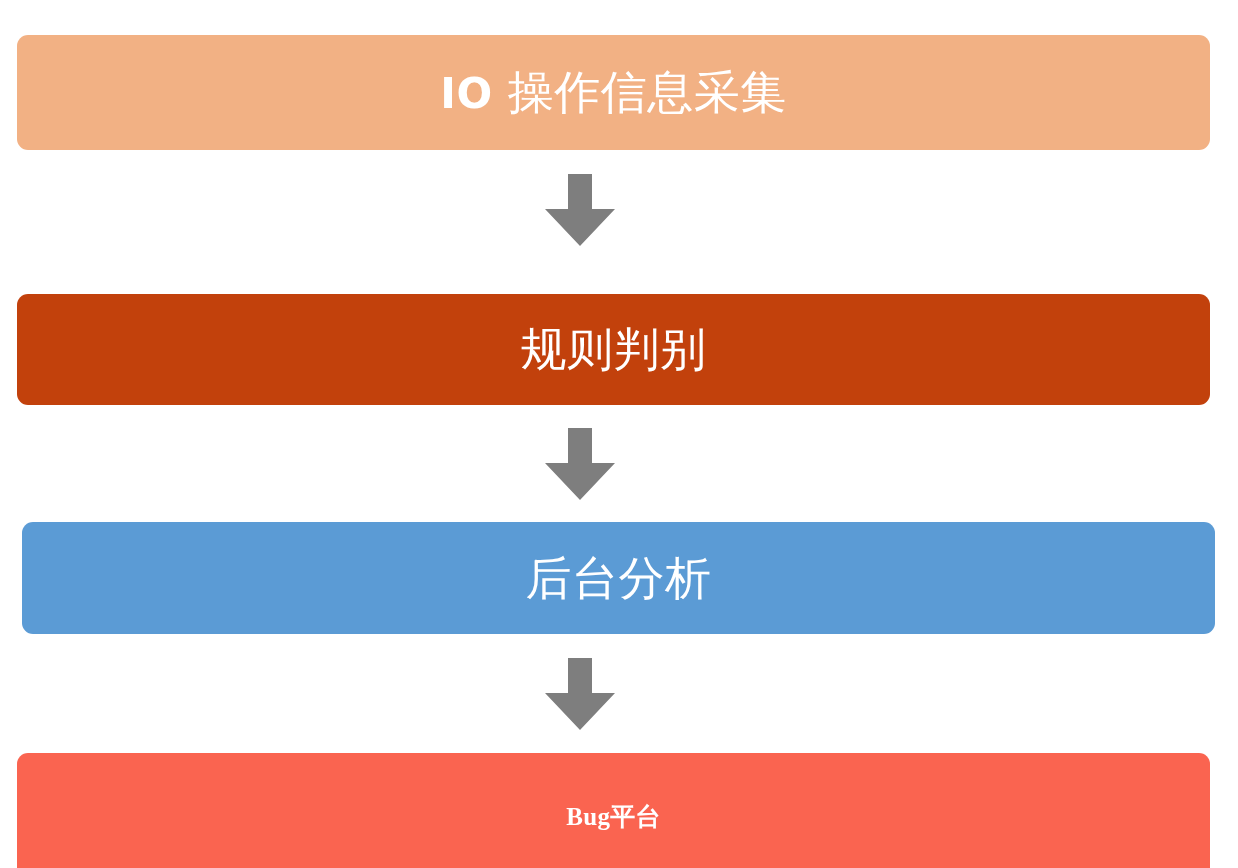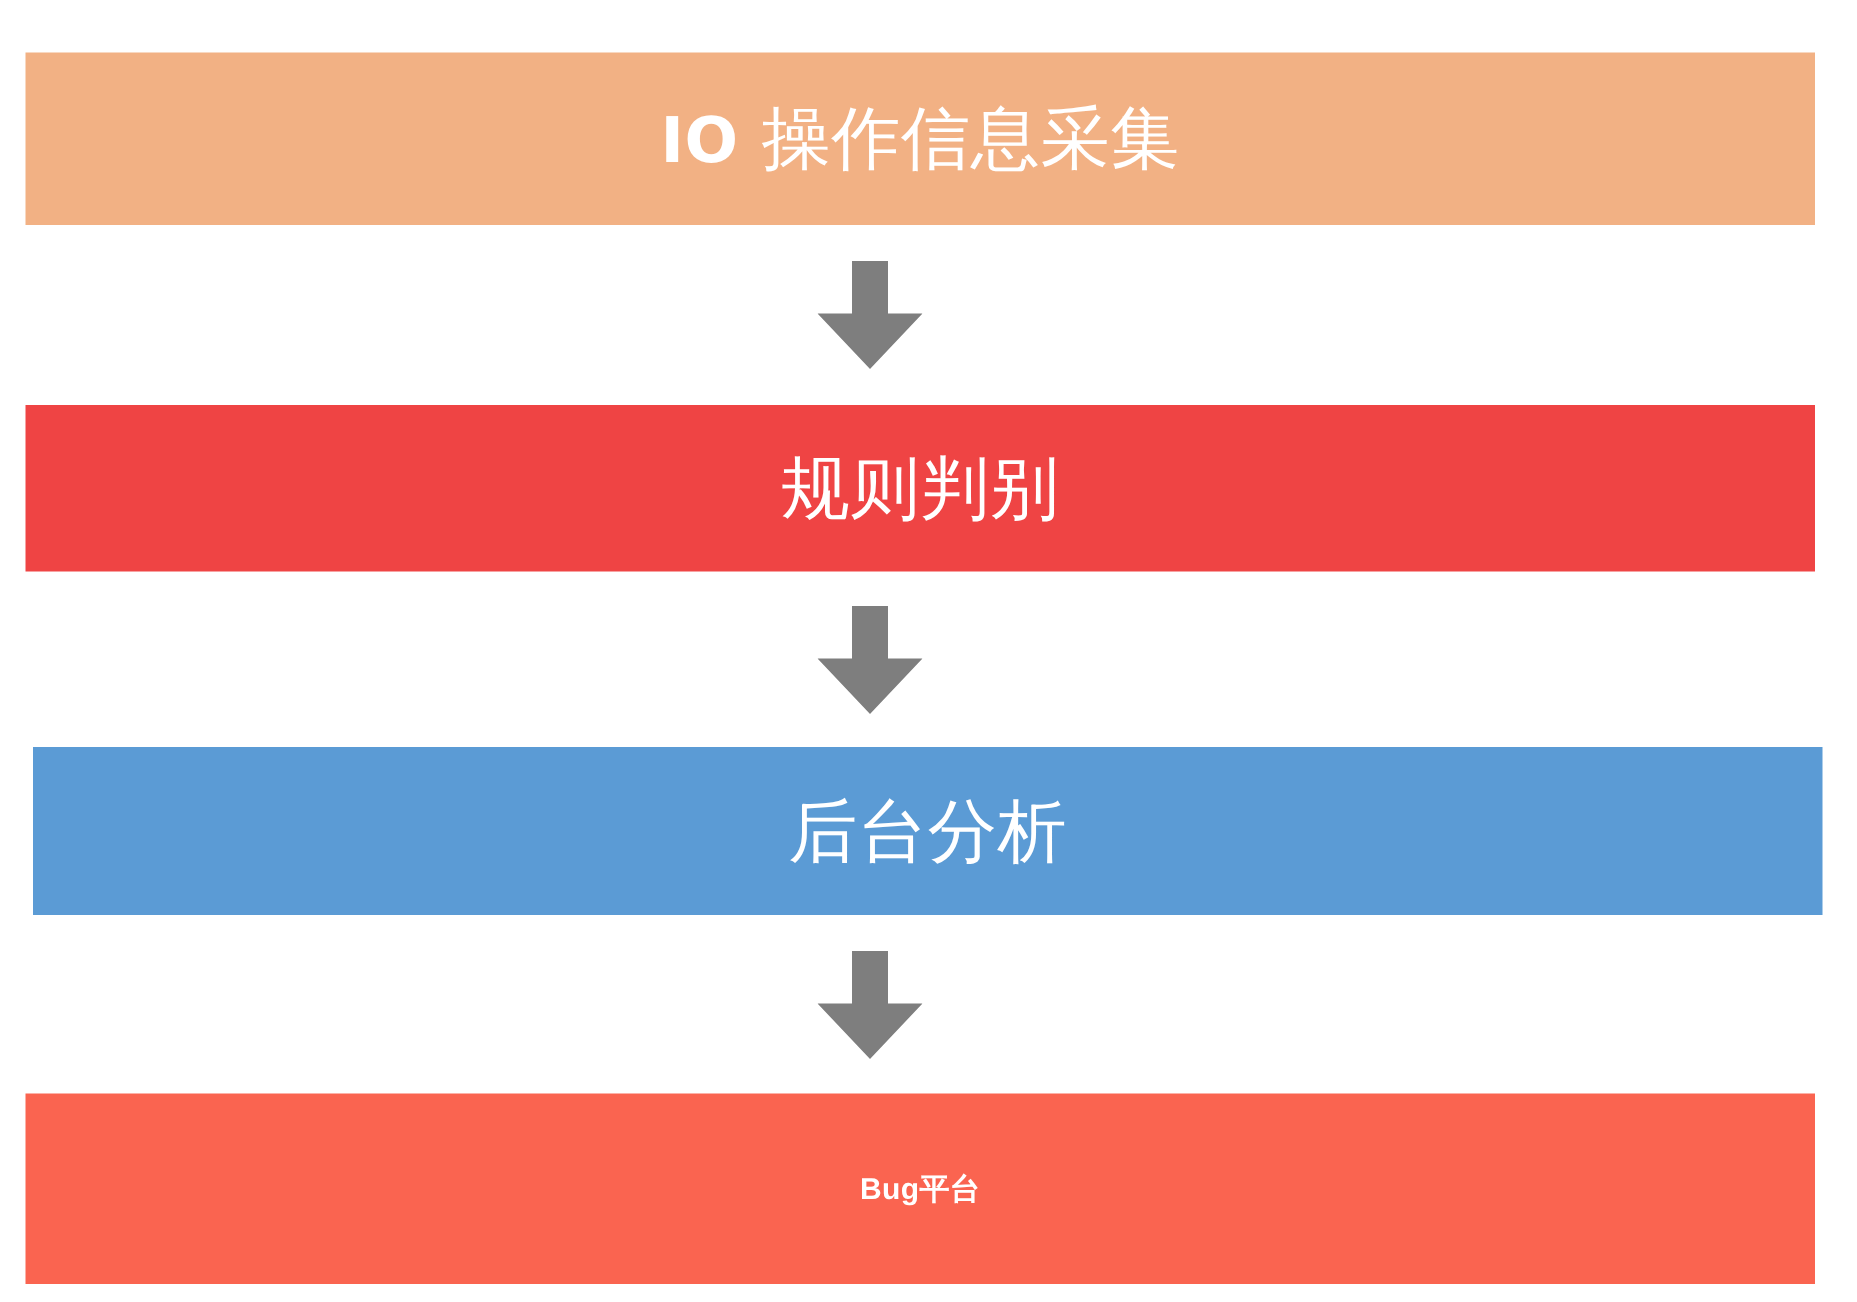"IO 操作信息采集" .stage { border-radius: none -> 11px }
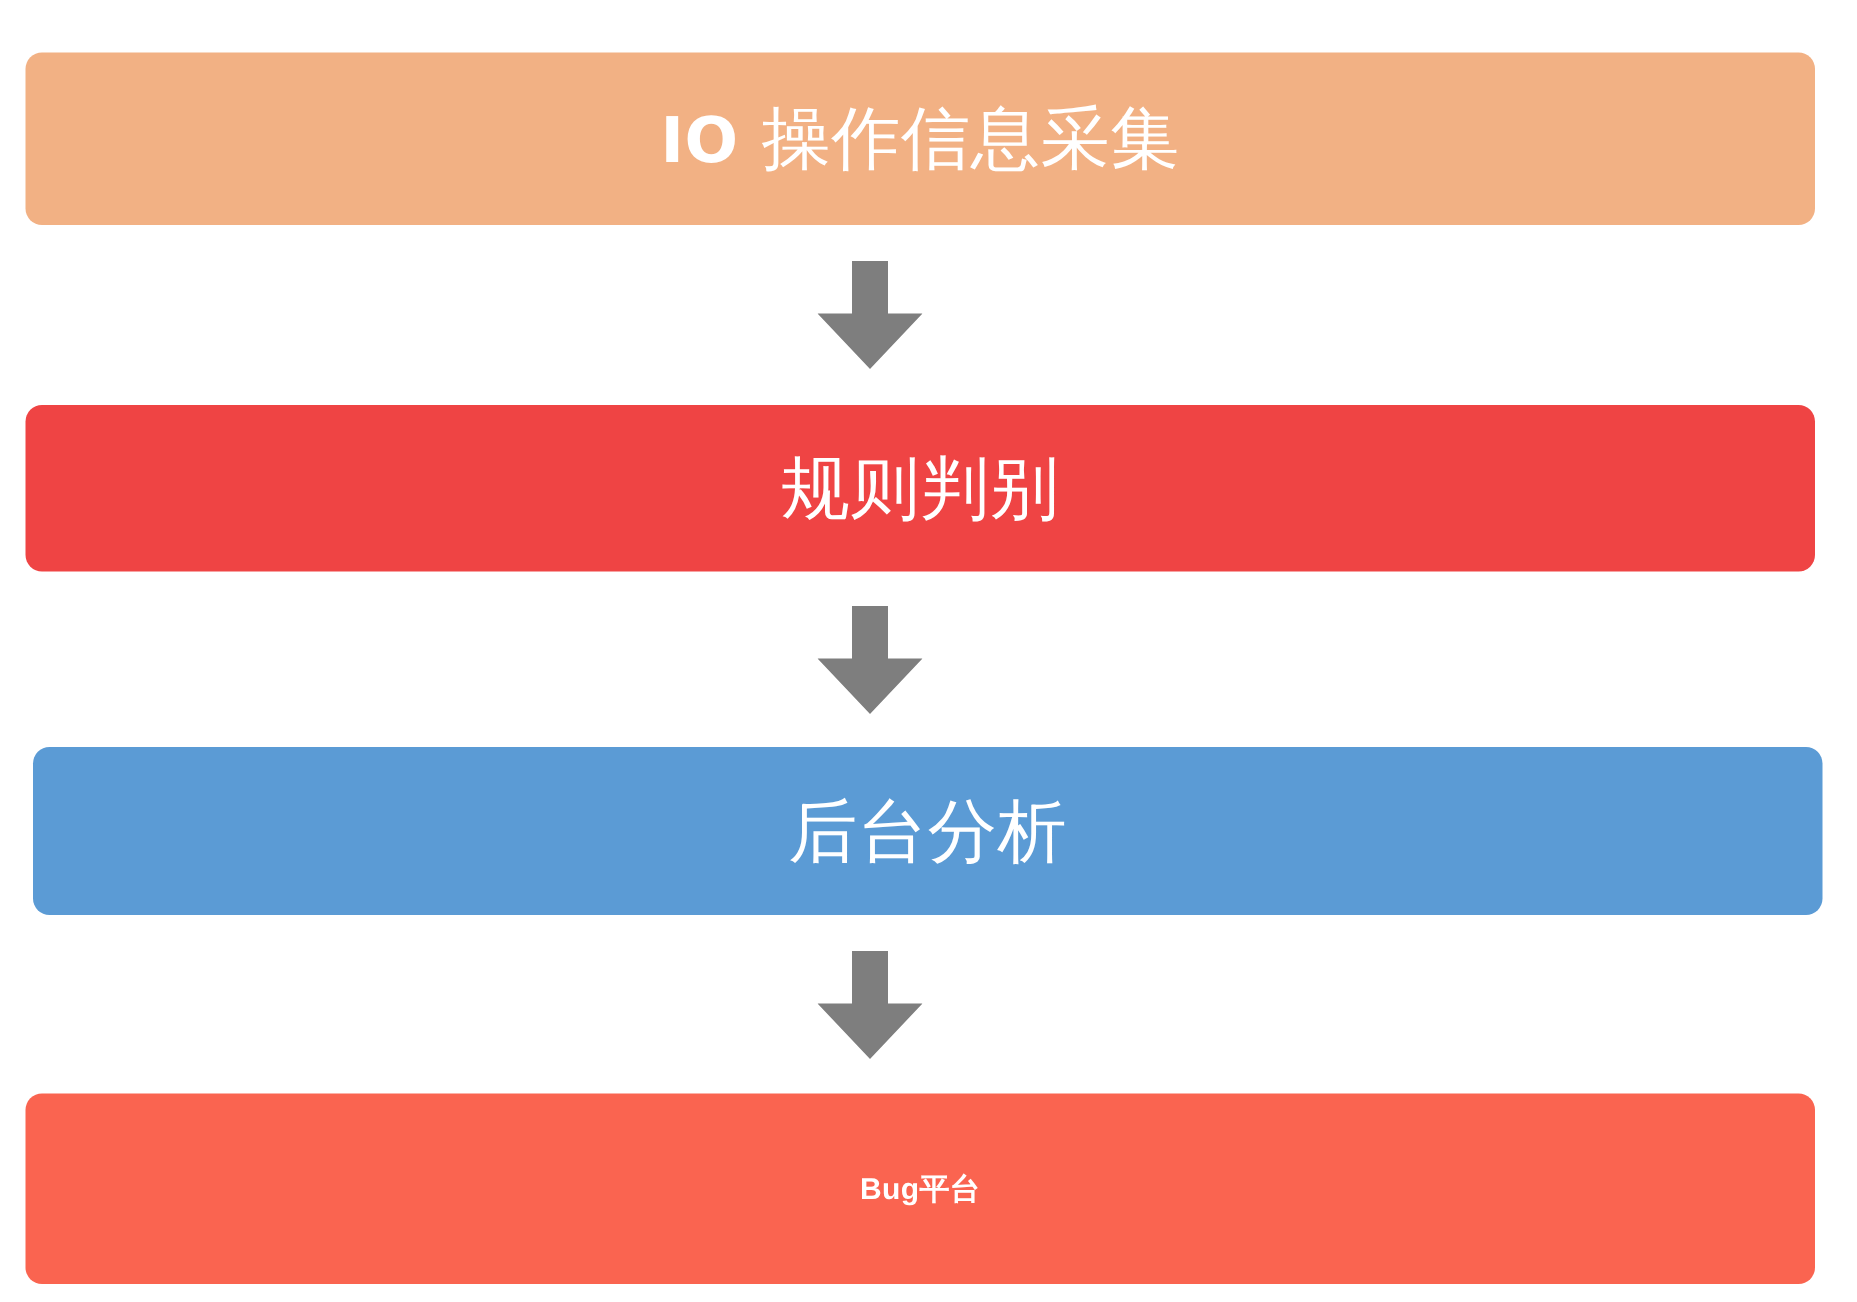"规则判别" div.stage { background: #ef4444 -> #c2410c; margin-top: none -> 24px }
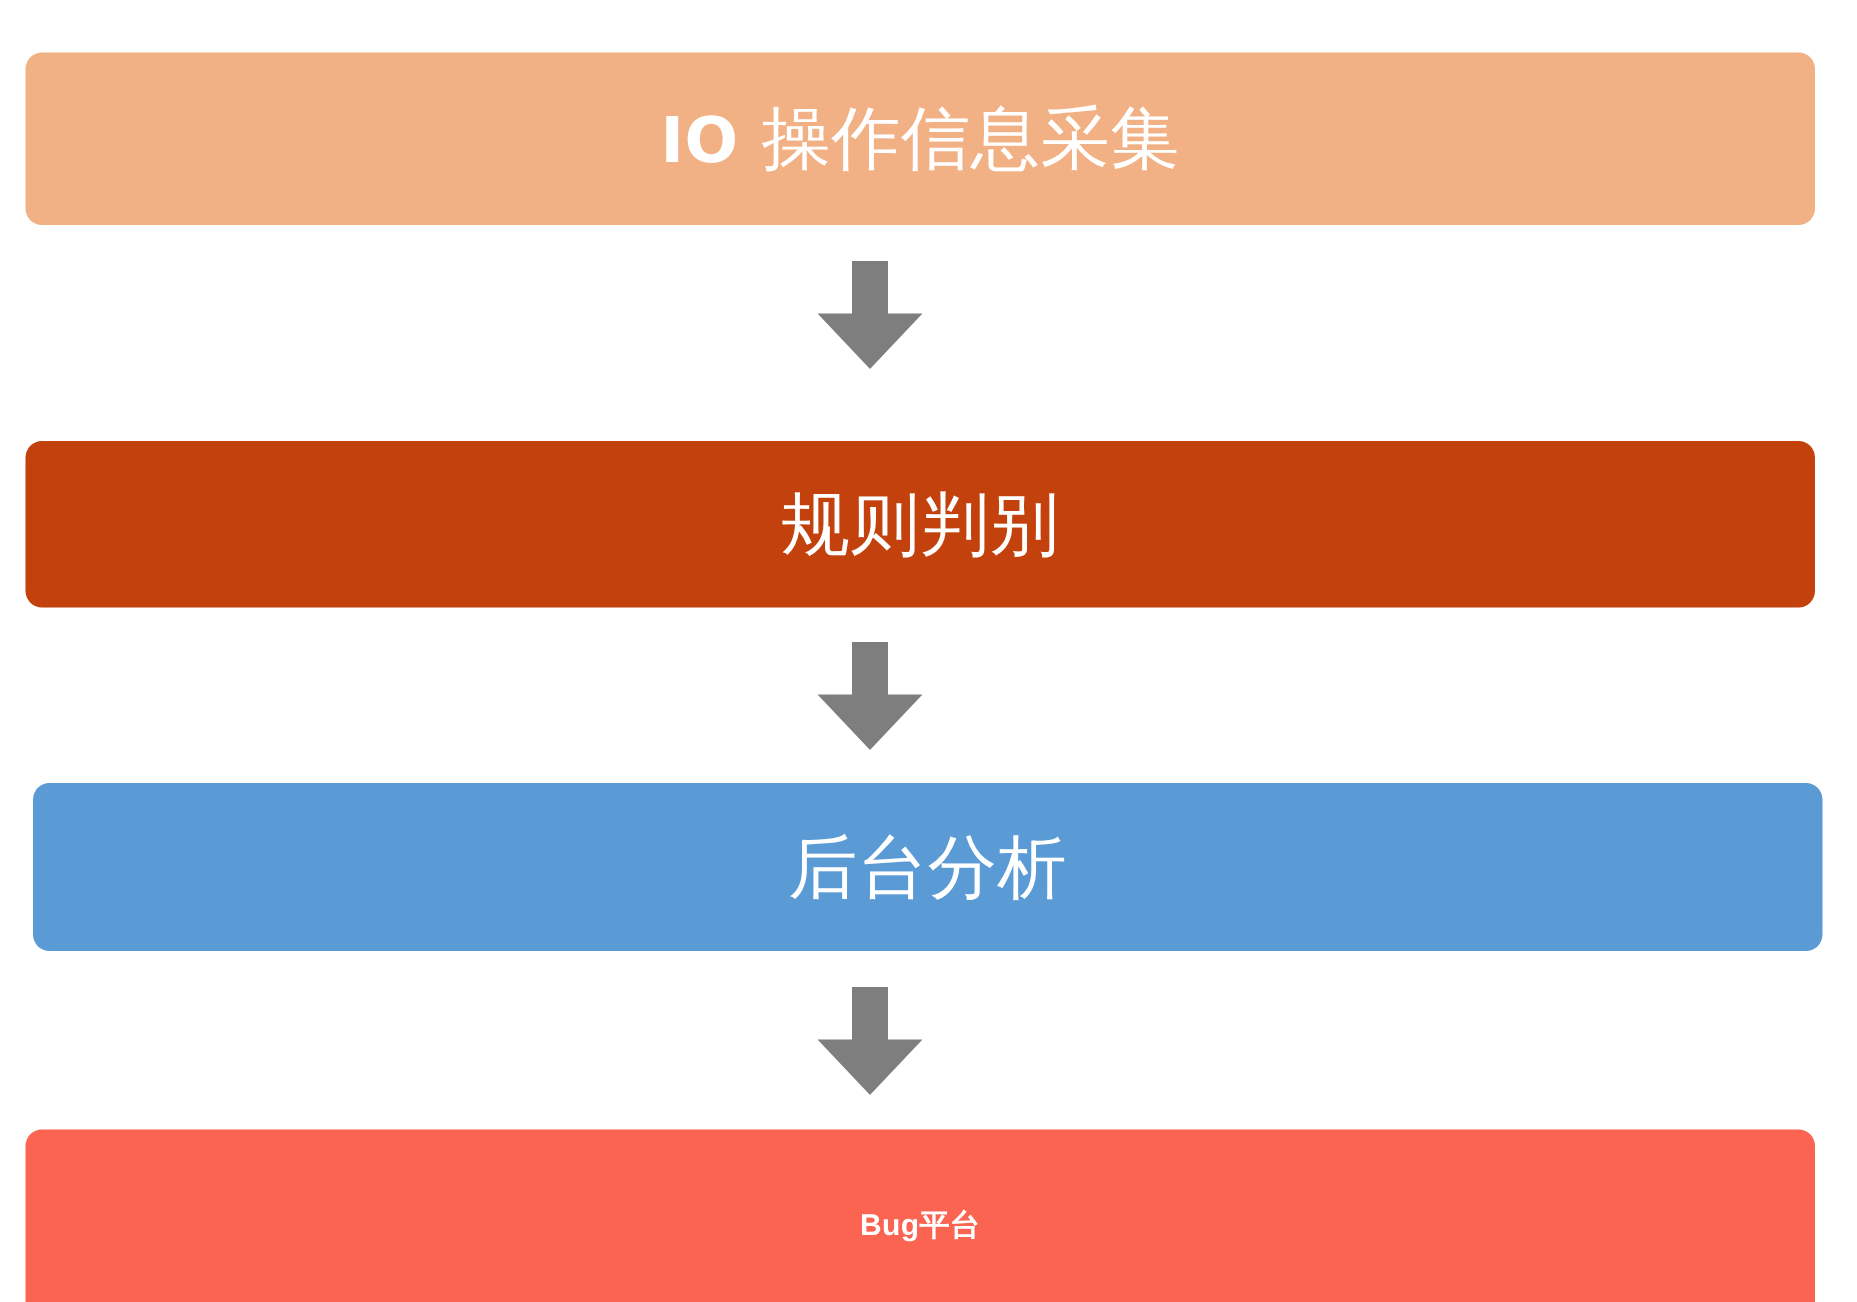"Bug平台" .stage--sans .stage-label { font-family: Liberation Sans, sans-serif -> Liberation Serif, serif; font-size: 20px -> 25px }
